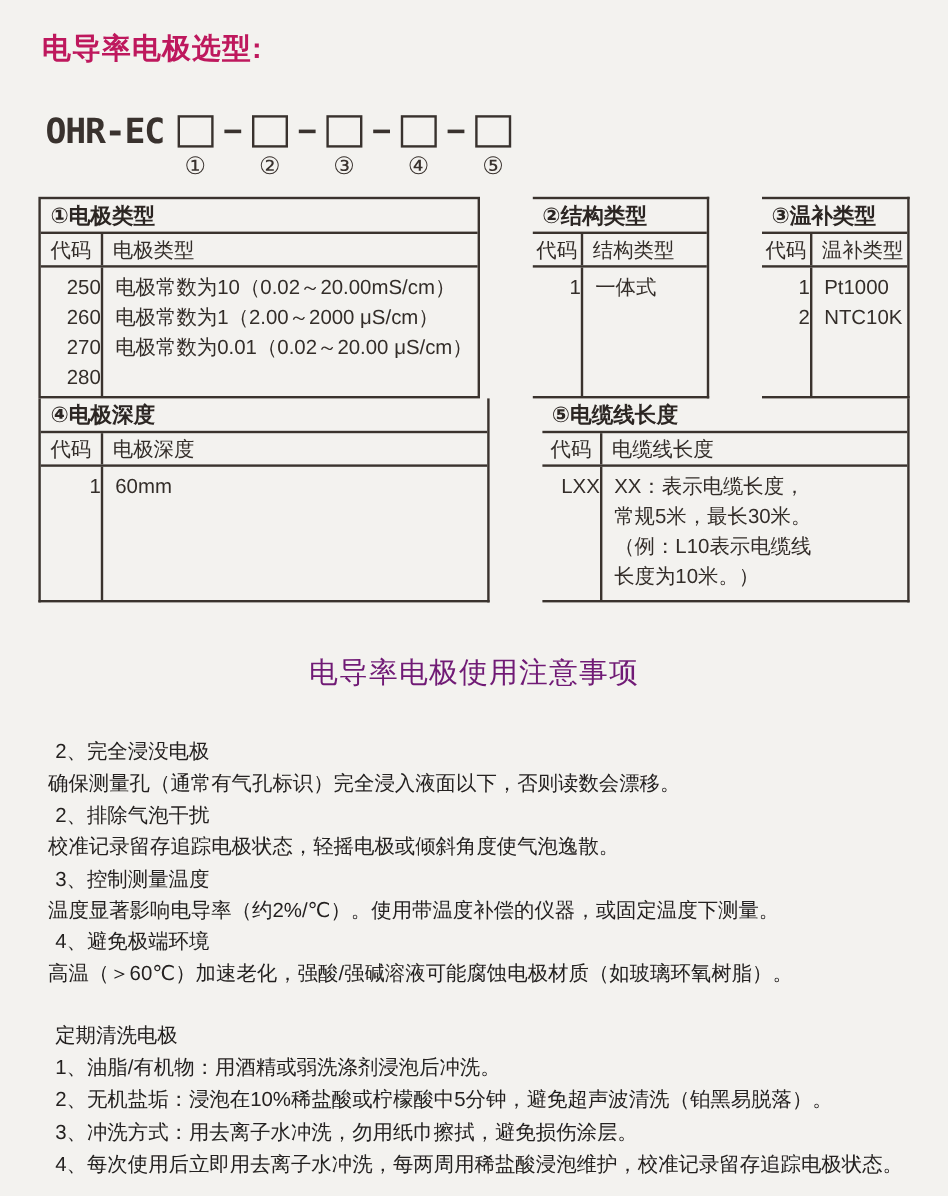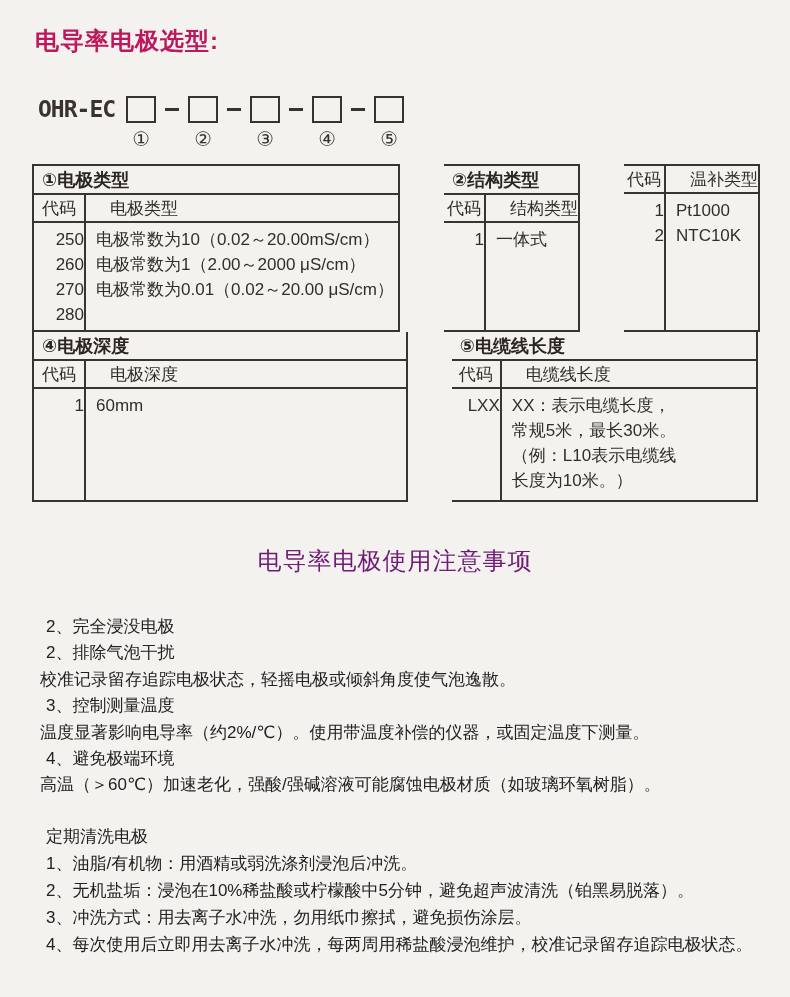"OHR-EC" .model-prefix { font-size: 23px -> 29px }
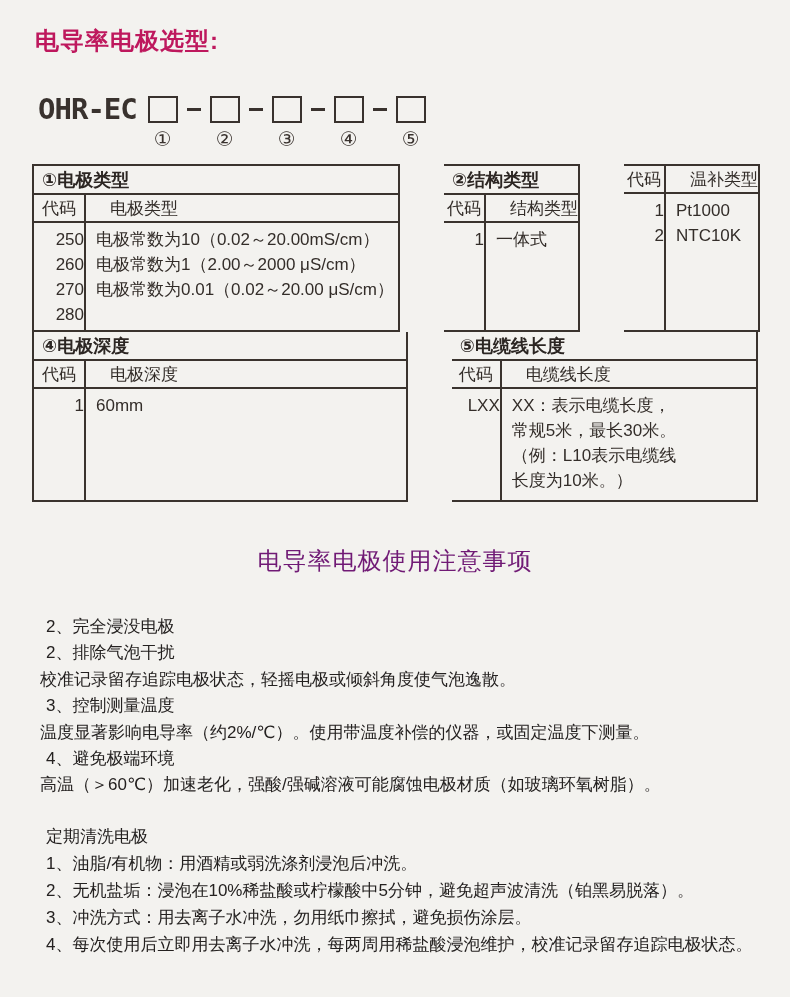"③温补类型" div.tbl-title { html: none -> <div>③温补类型</div> }
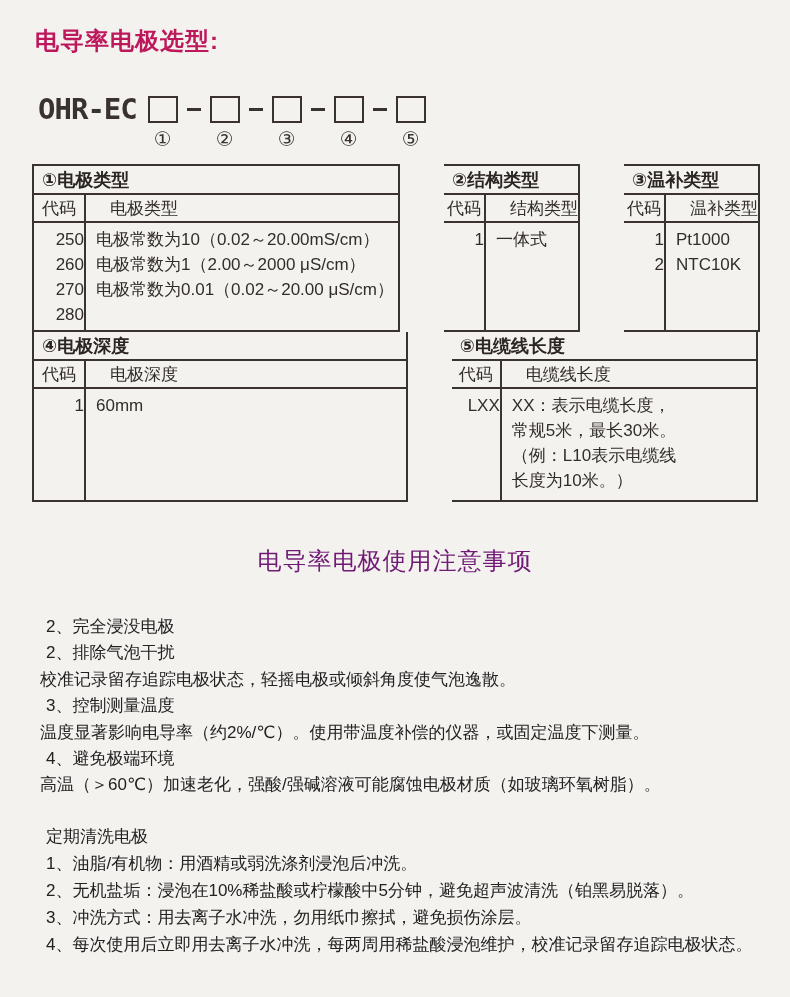"电极类型" .sub-name { padding-left: 24px -> 8px }
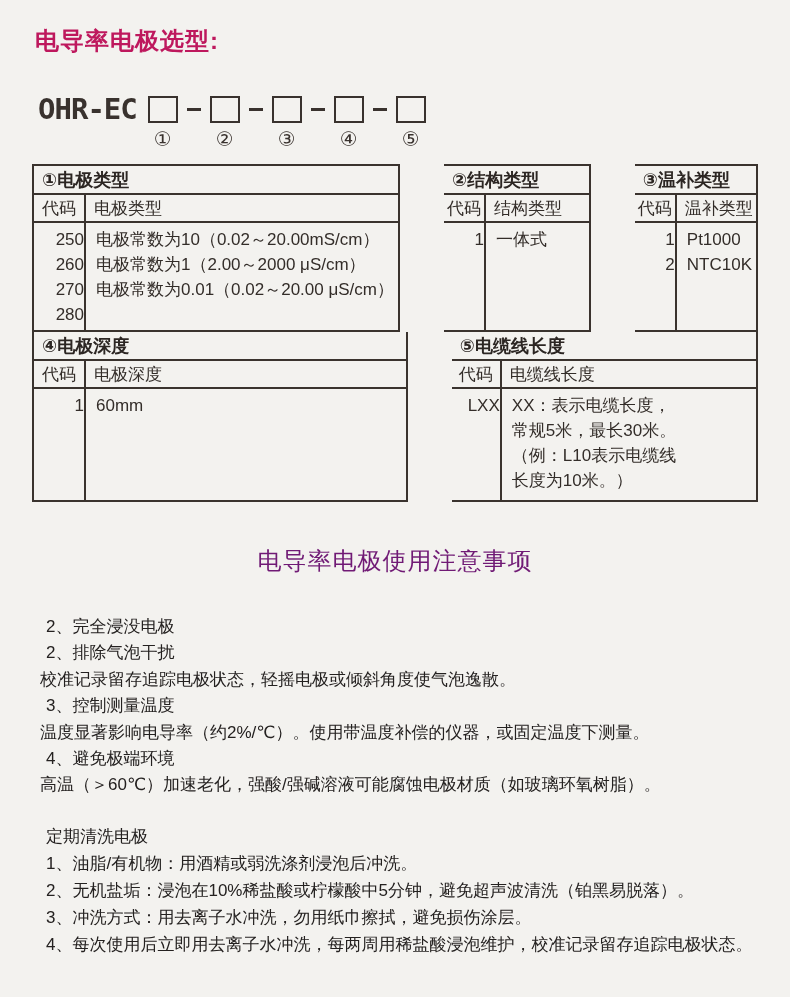"确保测量孔（通常有气孔标识）完全浸入液面以下，否则读数会漂移。" div.note-body { html: none -> <div>确保测量孔（通常有气孔标识）完全浸入液面以下，否则读数会漂移。</div> }
